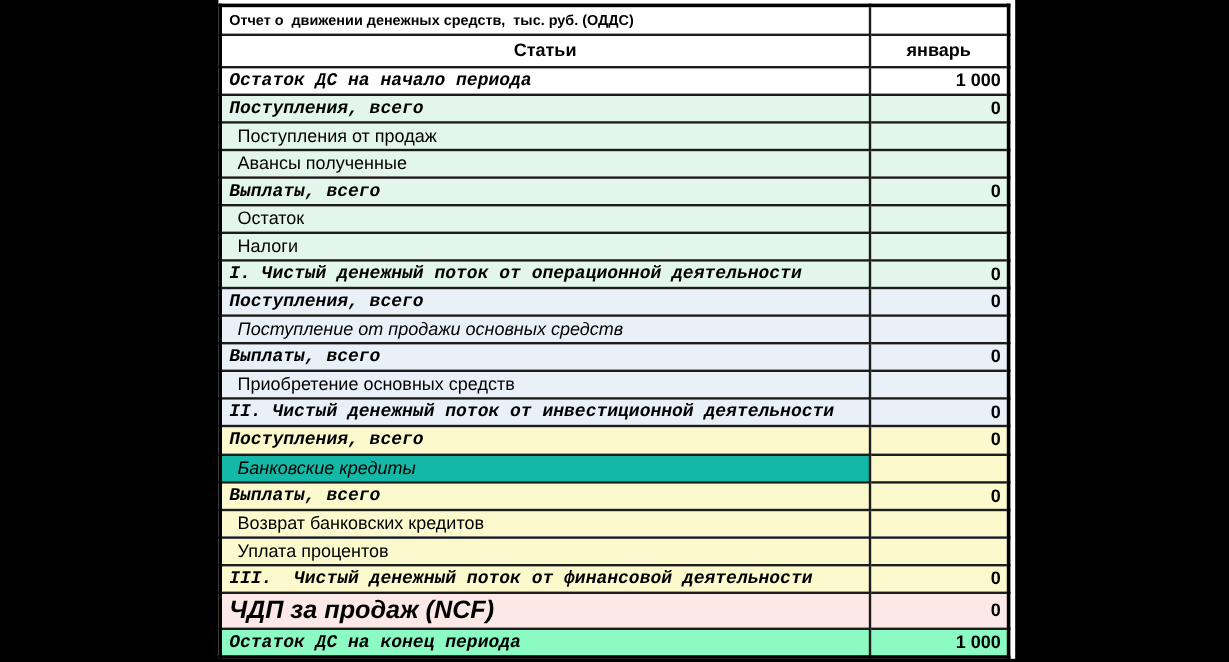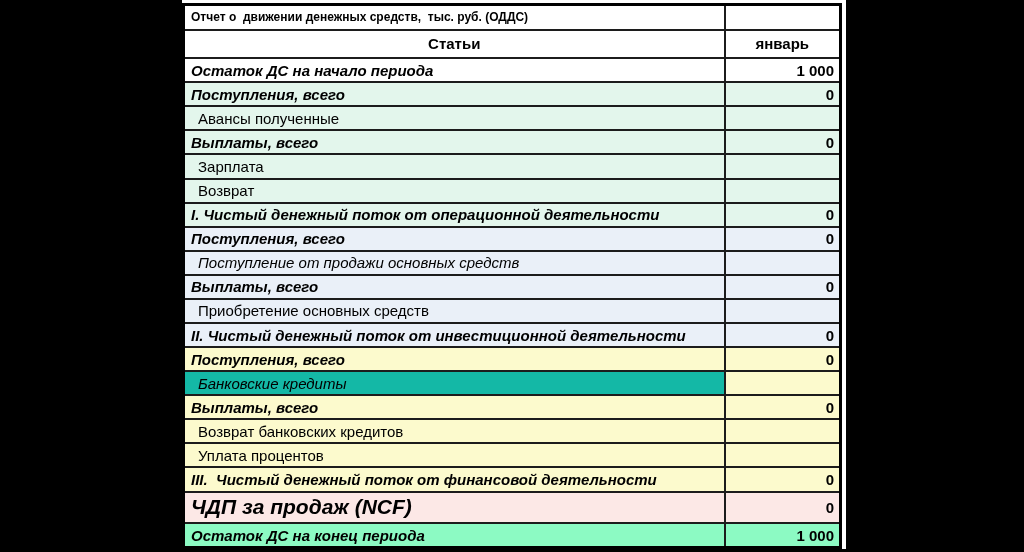"Остаток ДС на начало периода" td.label.bold-italic { font-family: none -> Liberation Mono, monospace }
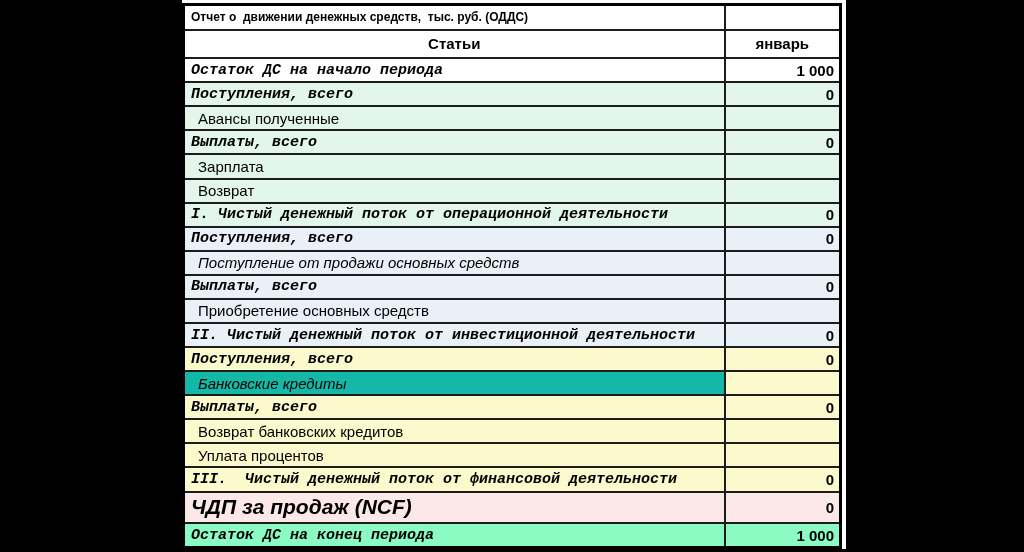"Поступления от продаж" tr { html: none -> <tr> <td>Поступления от продаж</td> <td></td> </tr> }
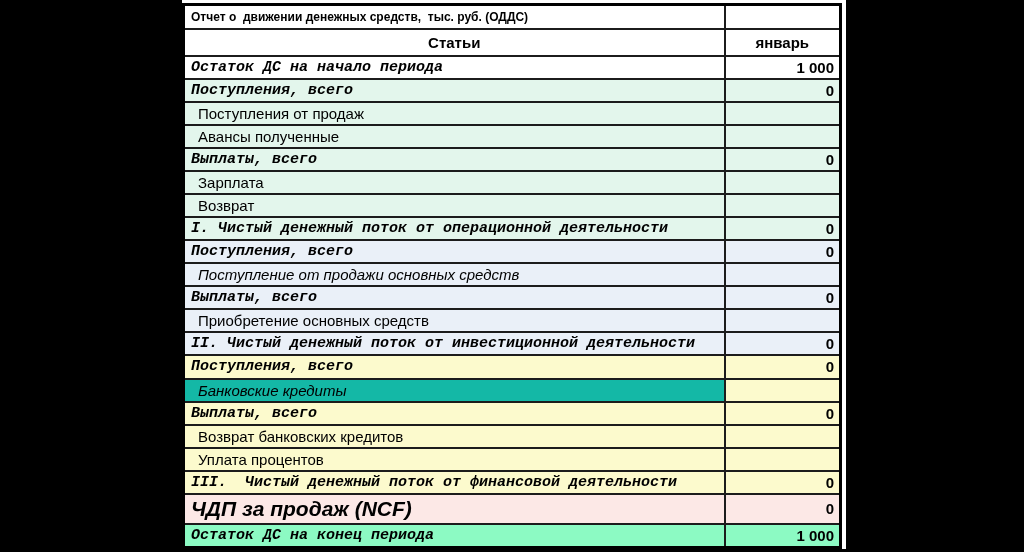"Зарплата" td.label { text: Зарплата -> Остаток }
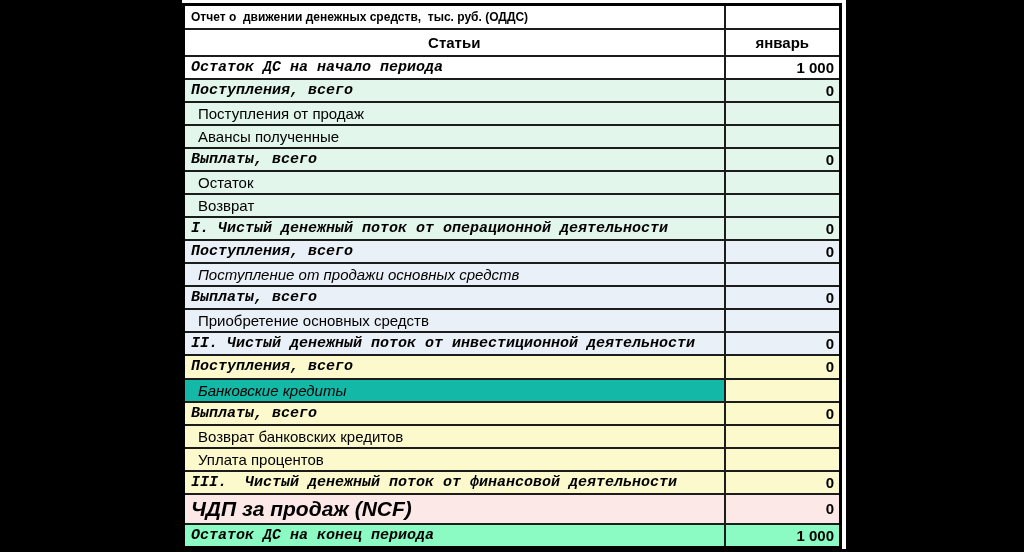"Возврат" td.label { text: Возврат -> Налоги }
